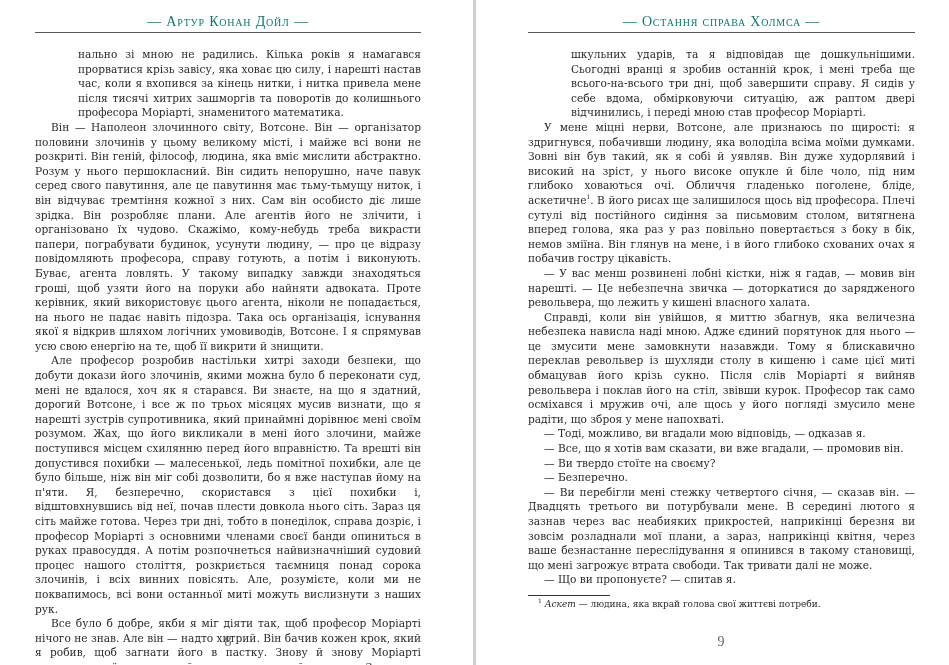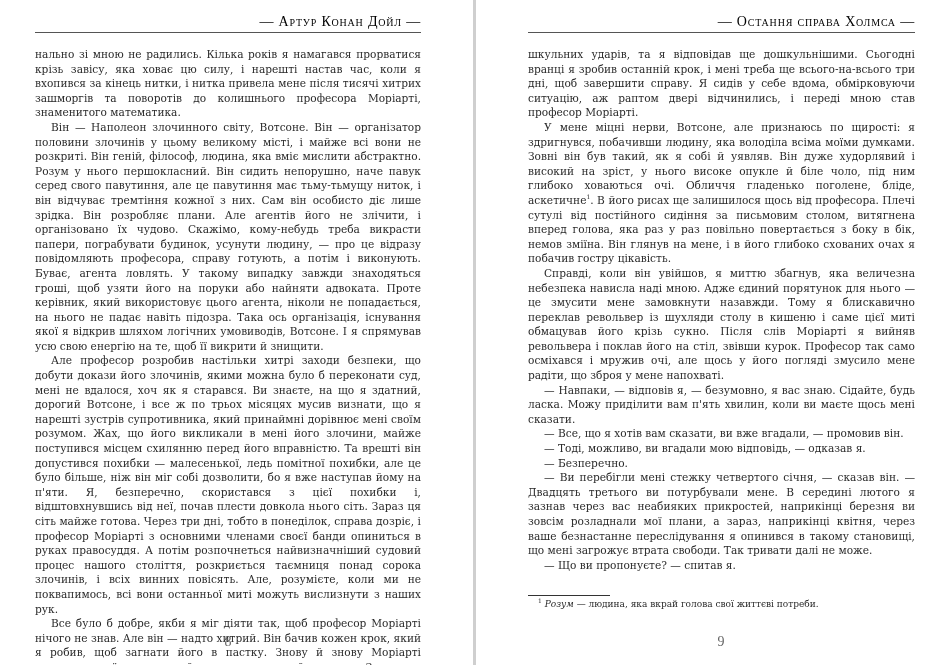"— Артур Конан Дойл —" .running-head { color: #000000 -> #0f766e; text-align: right -> center }
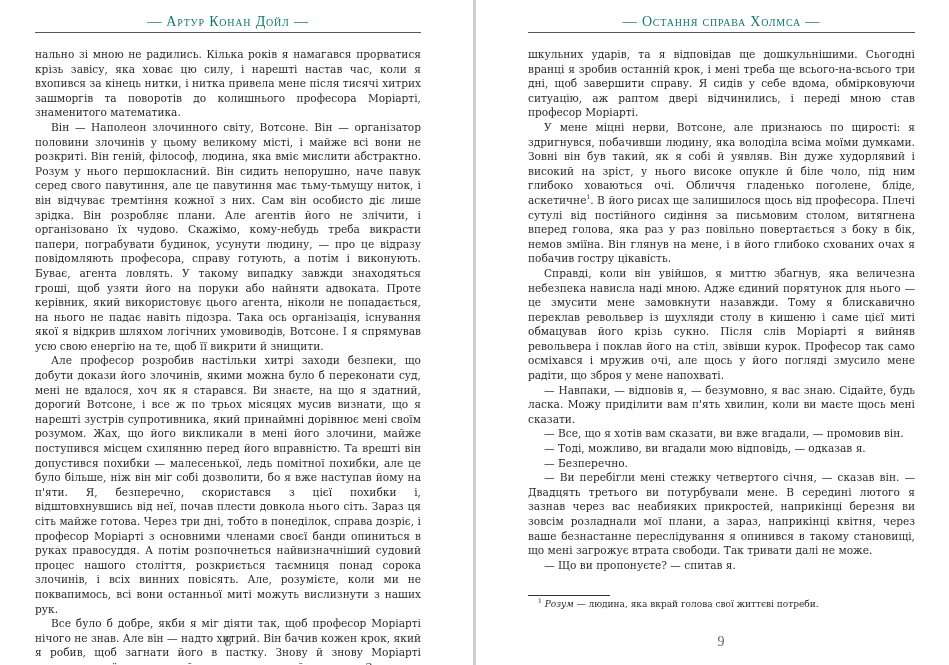"нально зі мною не радились." .body-text p.noindent { margin-left: none -> 43px }
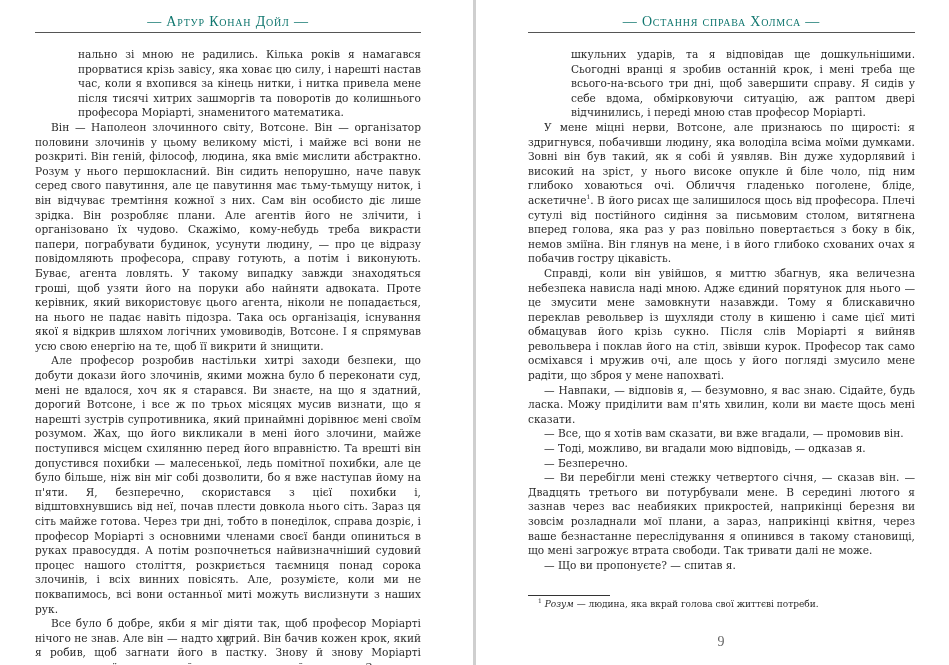"— У вас менш розвинені" p.dialog { html: none -> <p>— У вас менш розвинені лобні кістки, ніж я гадав, — мовив він нарешті. — Це небезпечна звичка — доторкатися до зарядженого револьвера, що лежить у кишені власного халата.</p> }
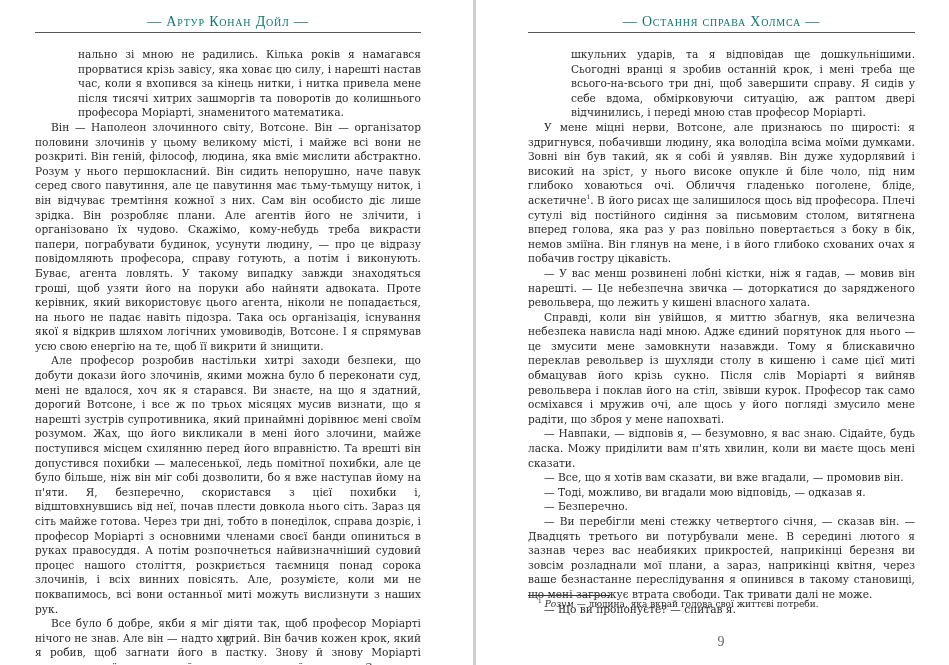"— Навпаки, — відповів я," p.dialog { html: <p>— Навпаки, — відповів я, — безумовно, я вас знаю. Сідайте, будь ласка. Можу приділити вам п'ять хвилин, коли ви маєте щось мені сказати.</p> -> none }
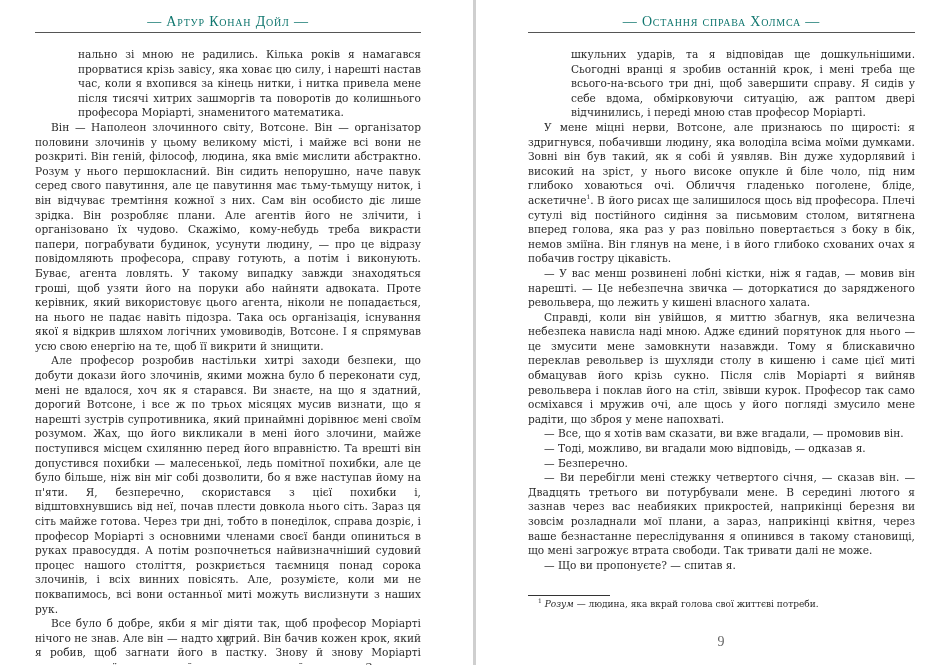"— Все, що я хотів" p.dialog { order: before "— Тоді, можливо, ви вгадали" -> after "— Тоді, можливо, ви вгадали" }
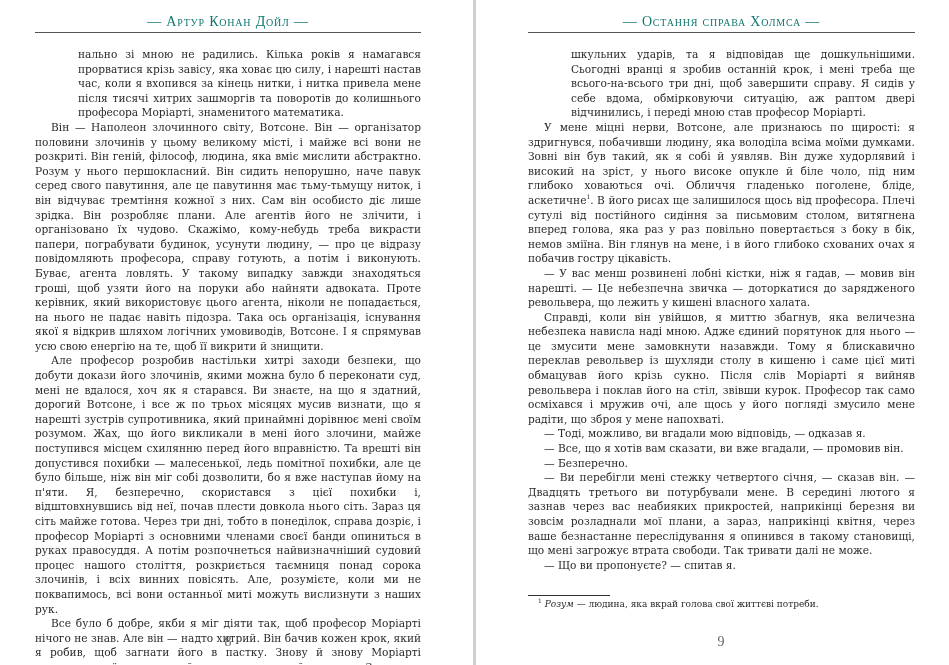"— Ви твердо стоїте на" p.dialog { html: none -> <p>— Ви твердо стоїте на своєму?</p> }
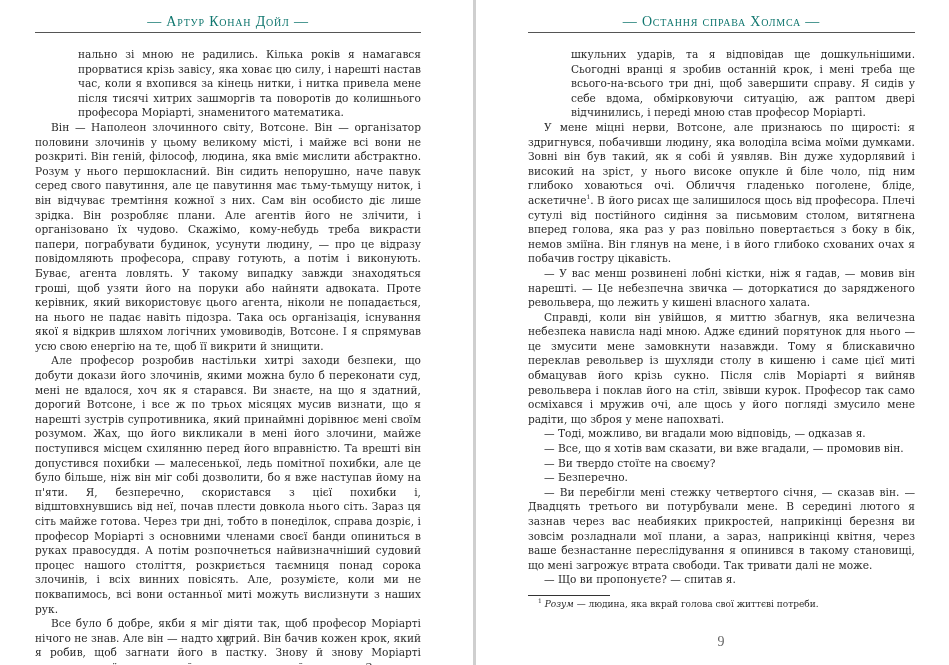"Розум" em { text: Розум -> Аскет }
